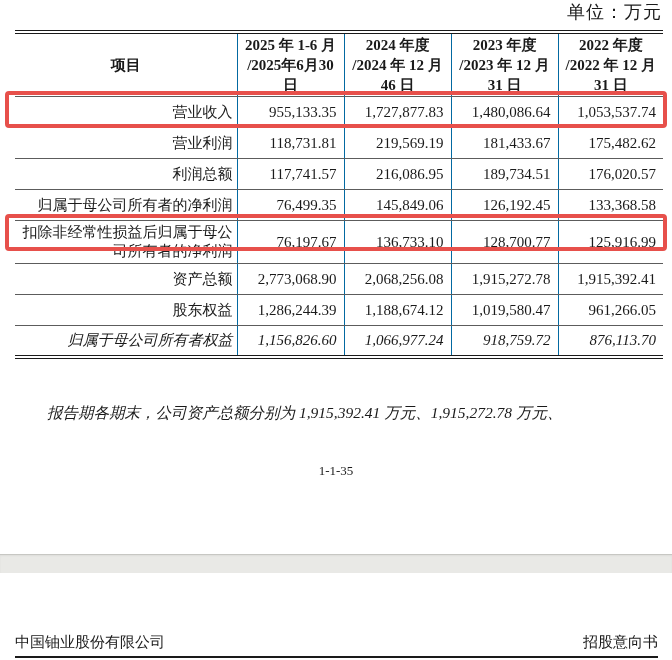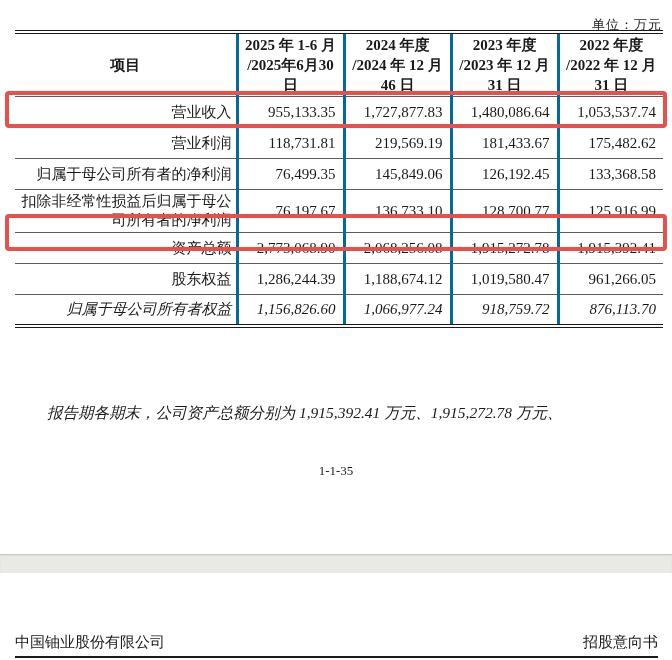"单位：万元" .unit-label { font-size: 13px -> 18px; top: 16px -> 0 }
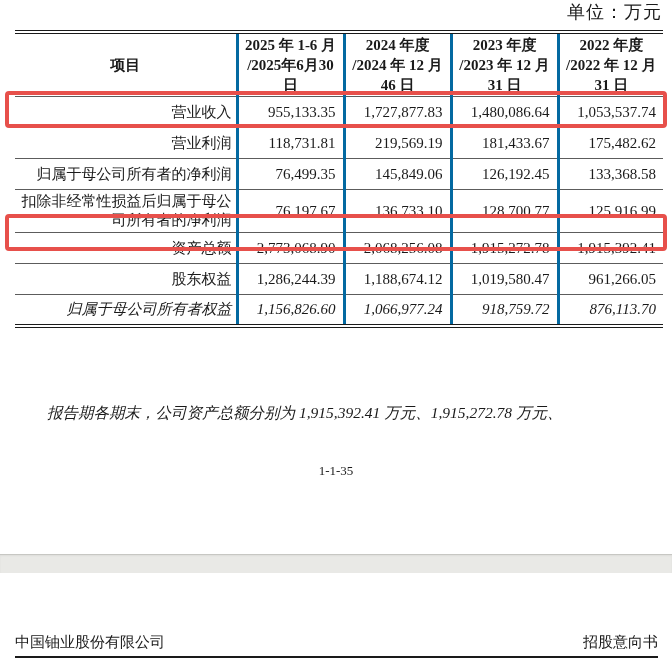"2025 年 1-6 月" table.fin th + th, table.fin td + td { border-left: 3px solid #0369a1 -> 1px solid #0369a1 }
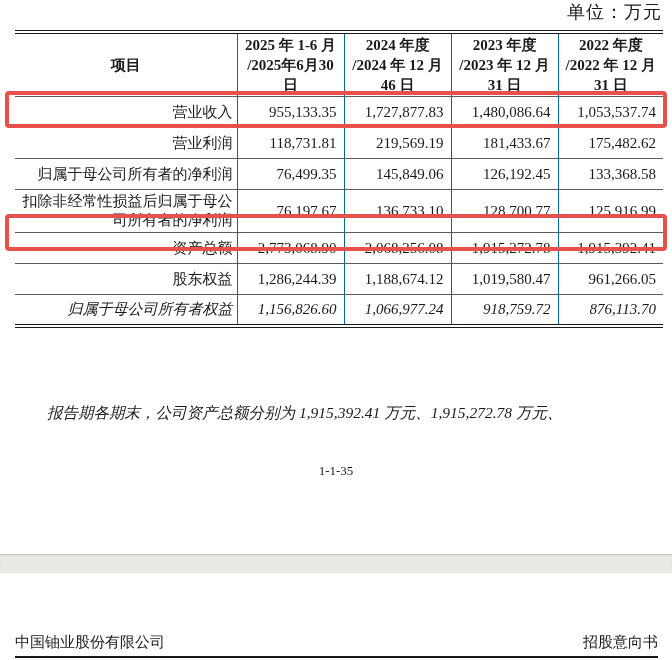"利润总额" tr { html: none -> <tr> <td>利润总额</td> <td>117,741.57</td> <td>216,086.95</td> <td>189,734.51</td> <td>176,020.57</td> </tr> }
